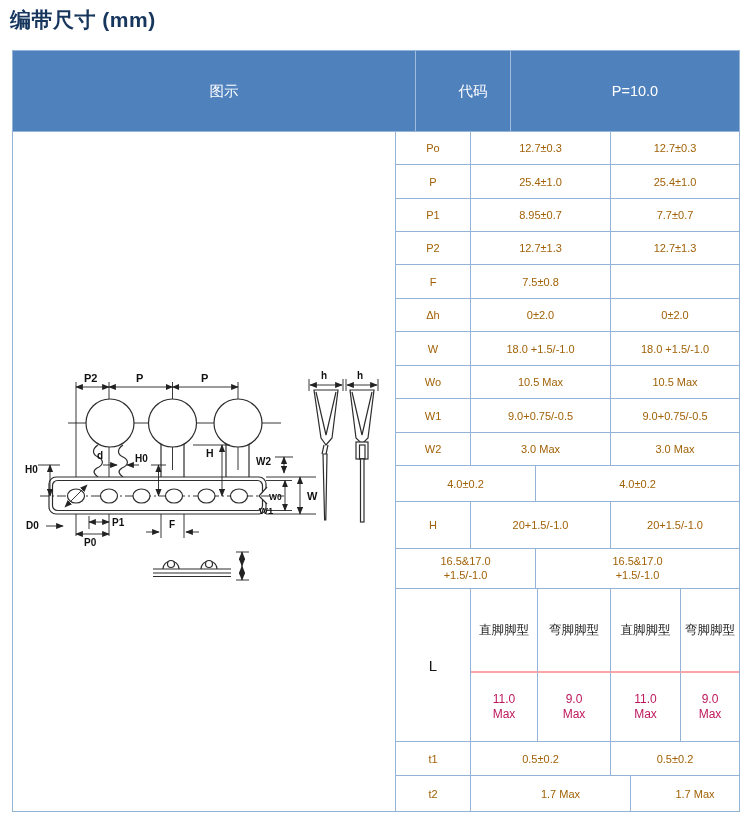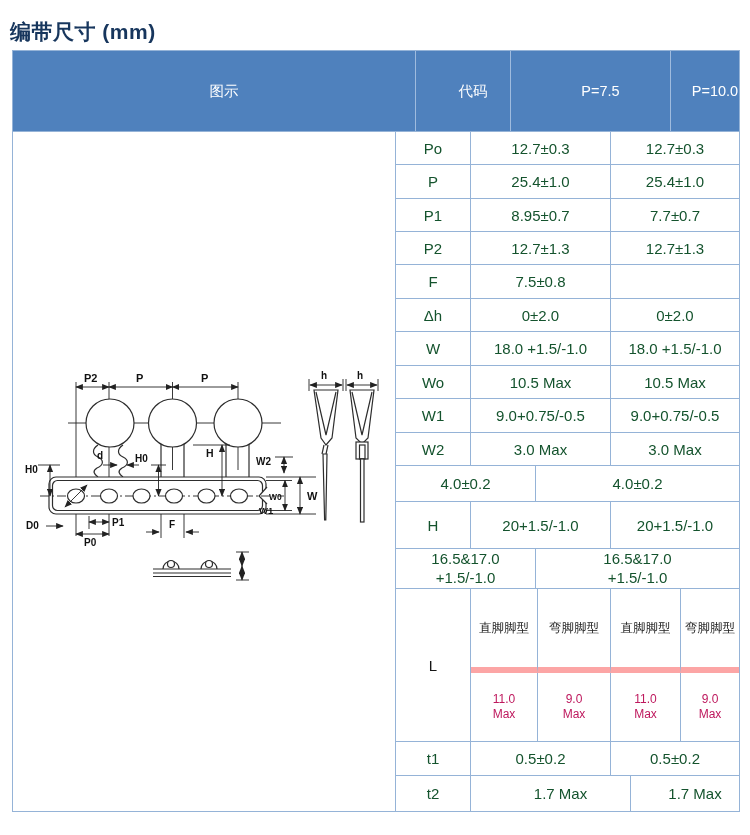"编带尺寸 (mm)" .title { top: 18px -> 6px }
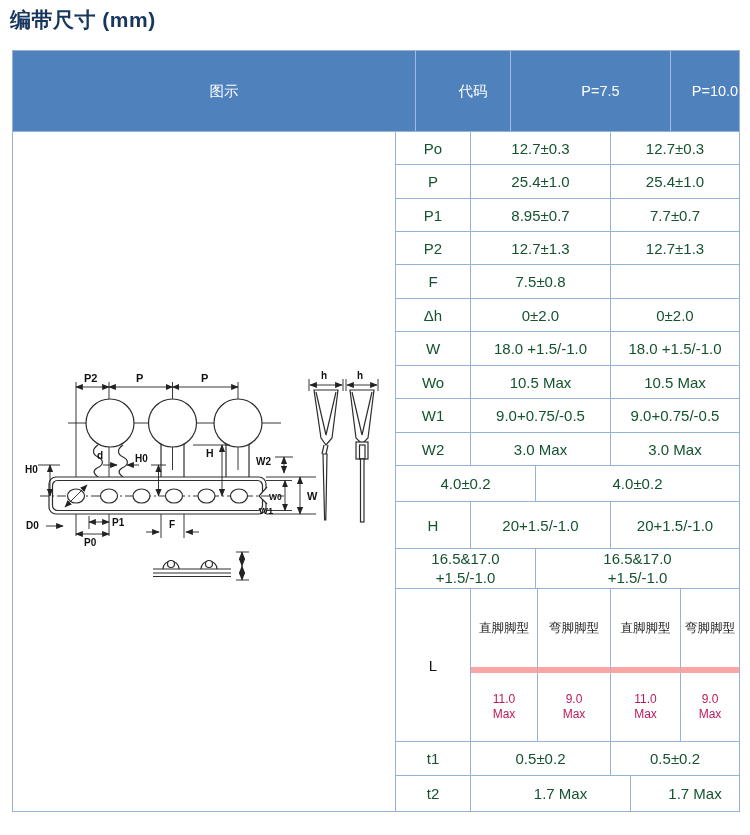"P=7.5" div.w-p75 { html: <div>P=7.5</div> -> none }
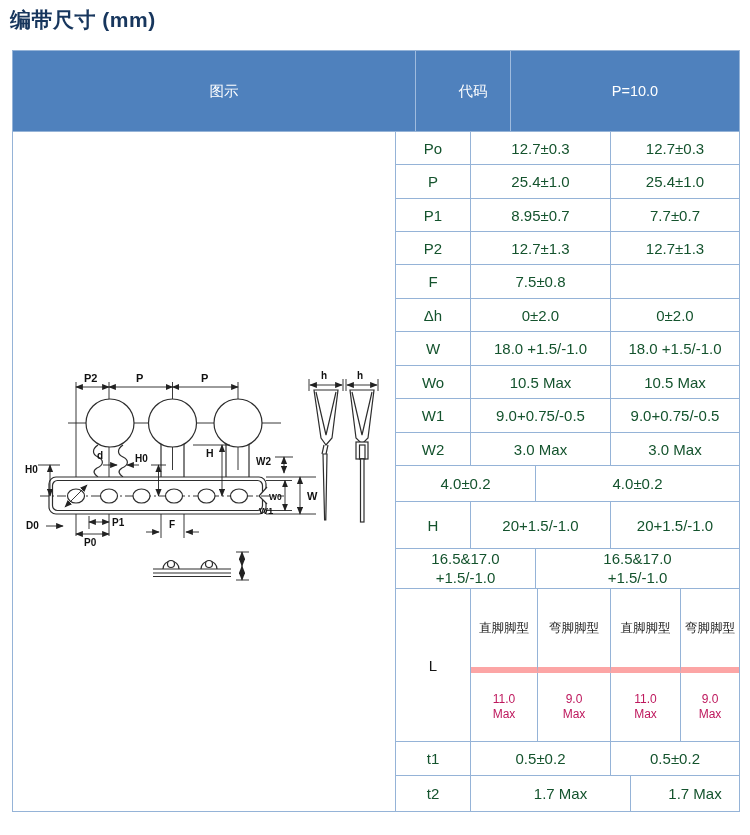"Po" .r>div { color: #14532d -> #a16207; font-size: 15px -> 11px }
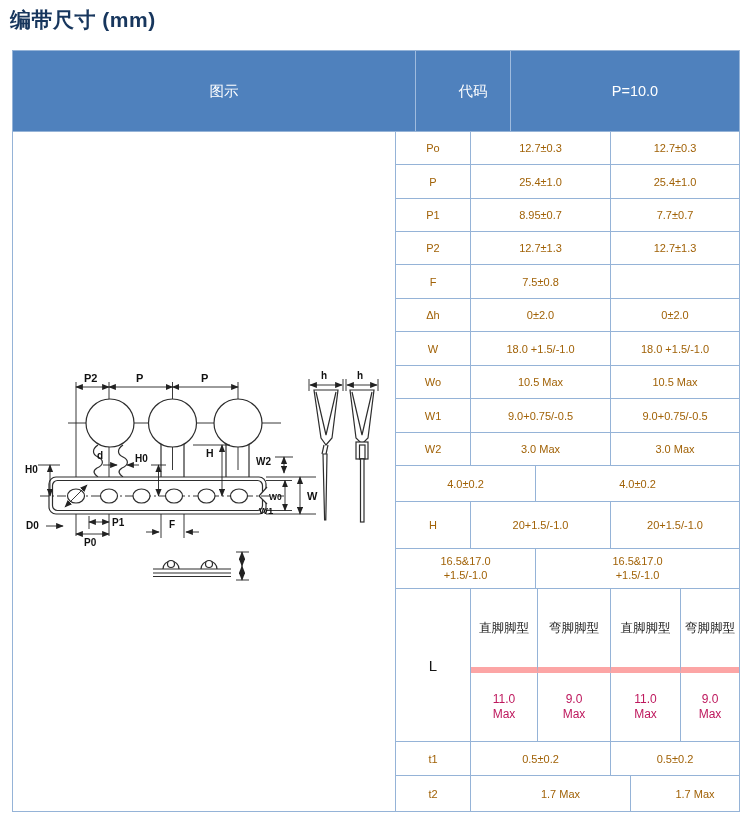"直脚脚型" .lgrid>div { border-bottom: 6px solid #fca5a5 -> 2px solid #fca5a5 }
